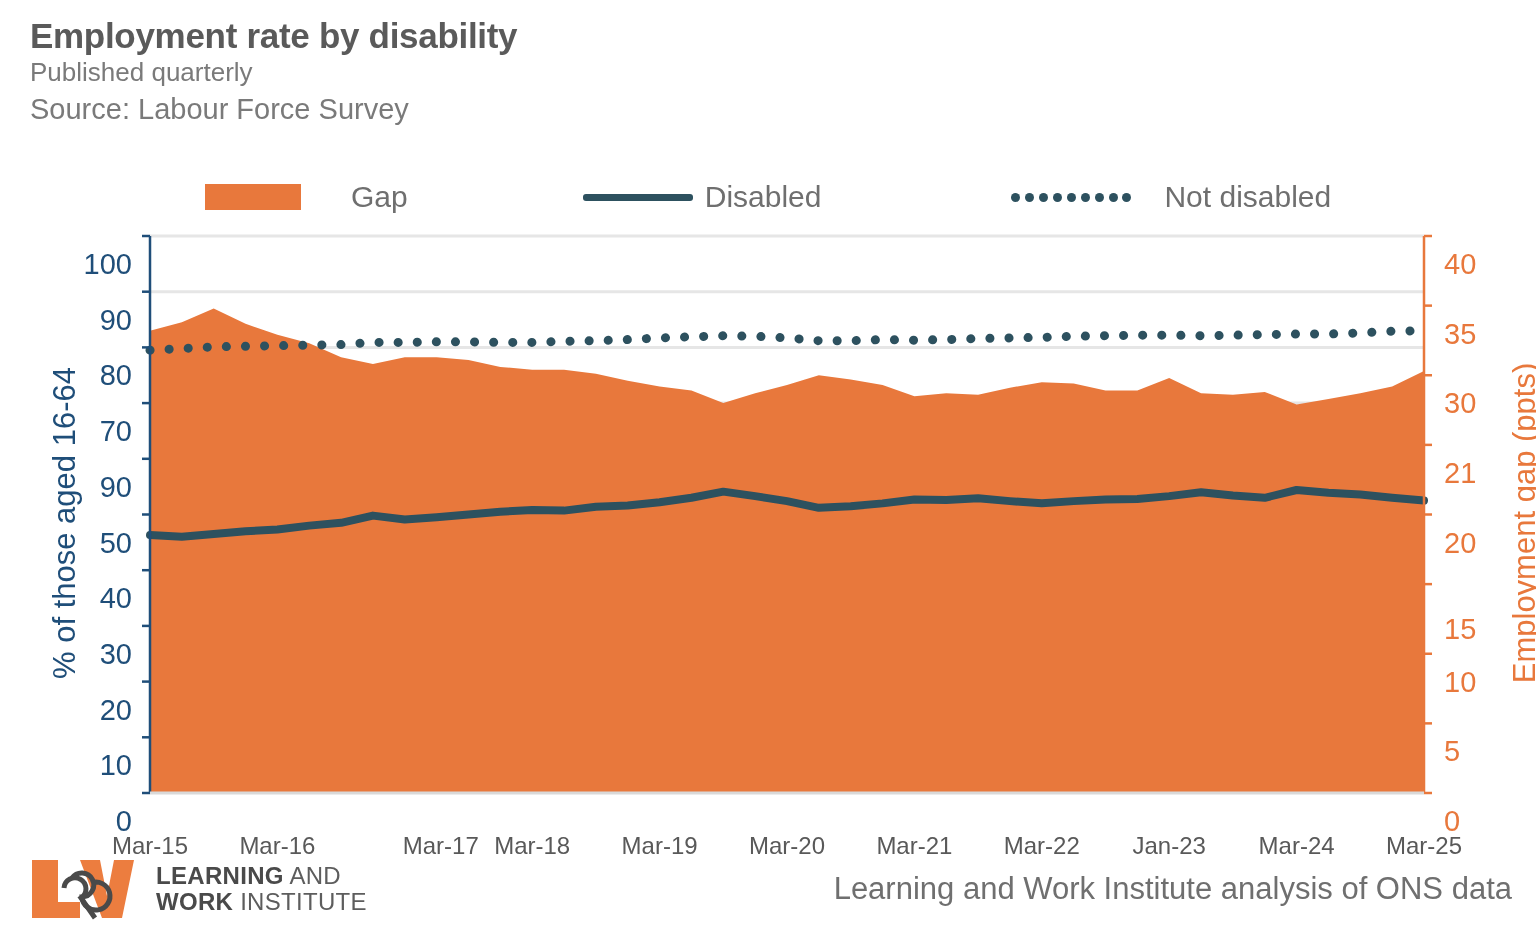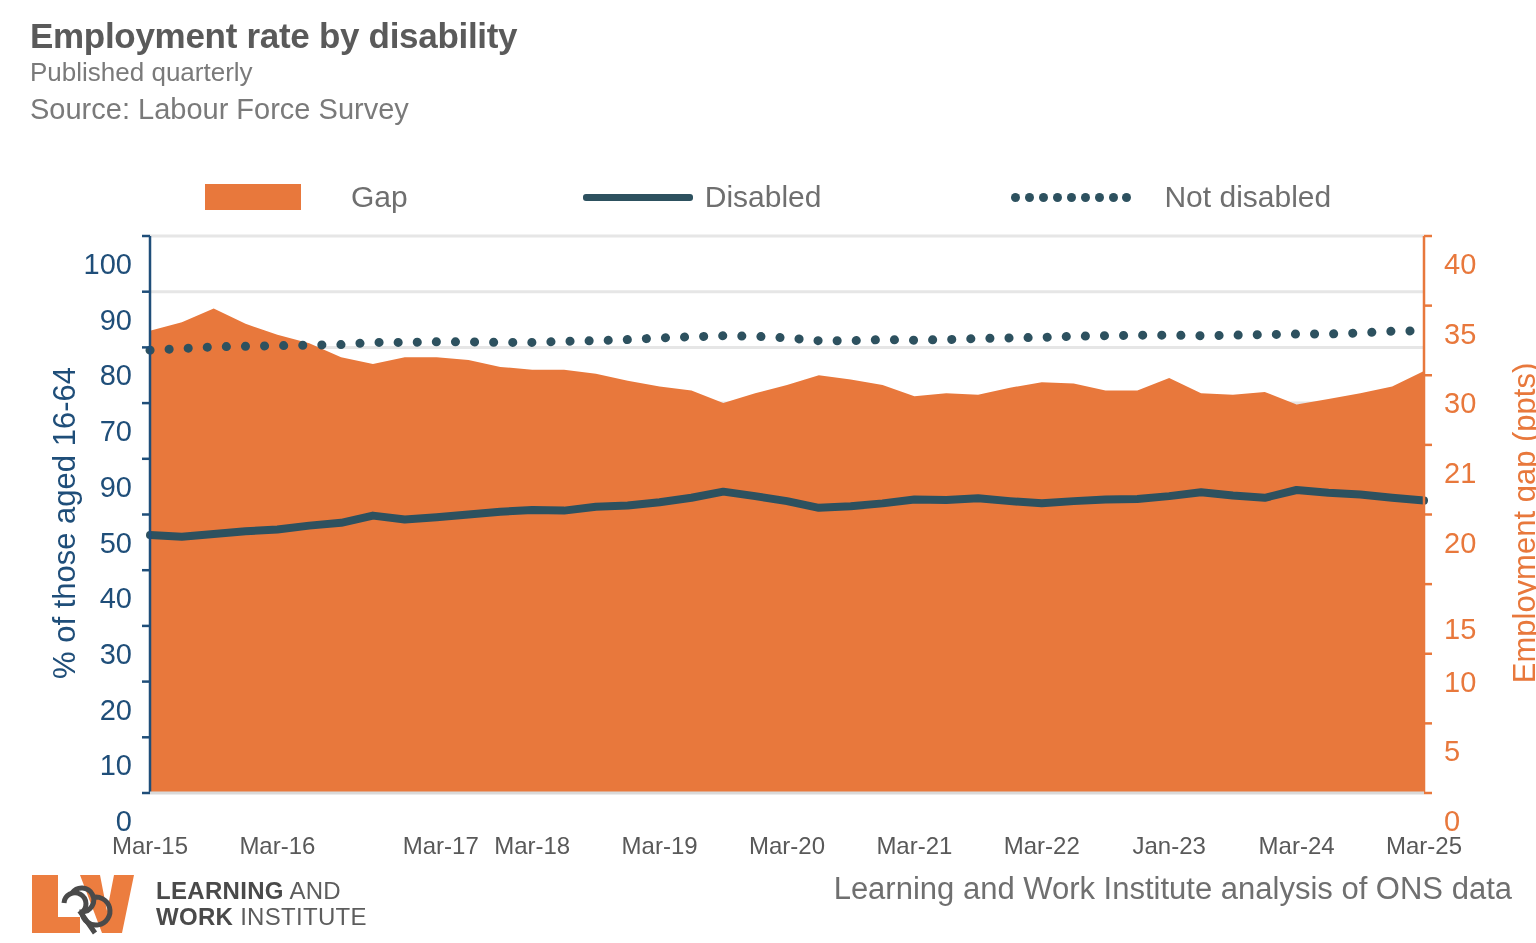"LEARNING AND" #logo { top: 20px -> 5px }
